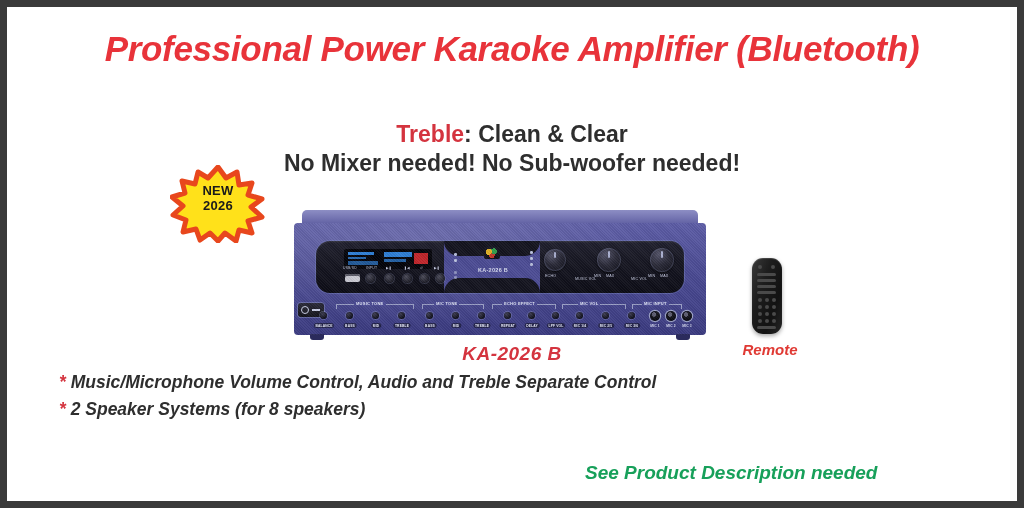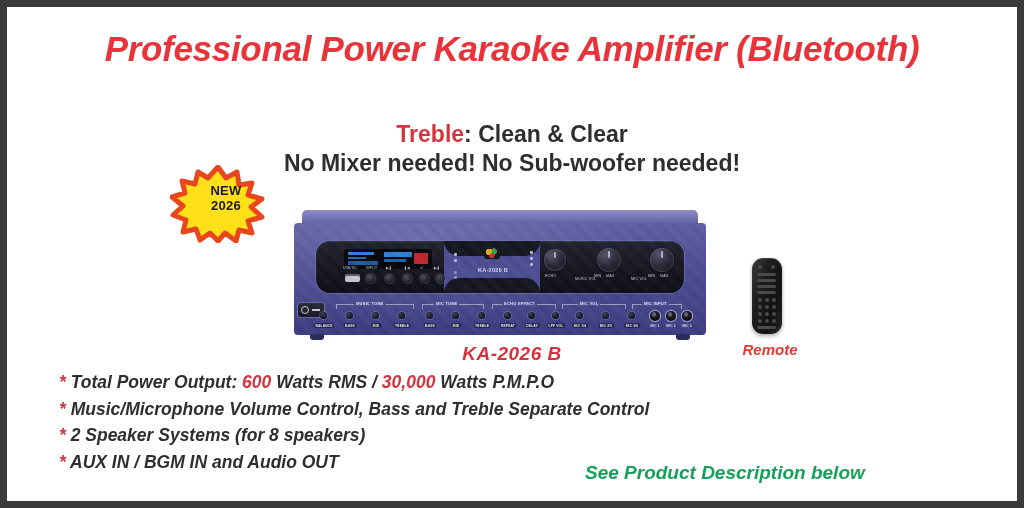"NEW" .burst-text { left: 8px -> 0 }
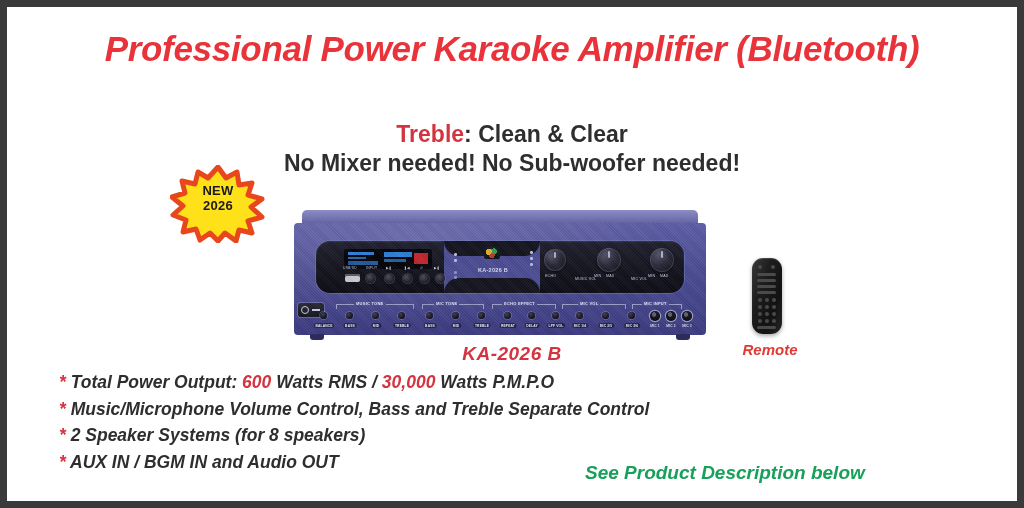"* Total Power Output: 600" div.feat { html: <div><span>*</span><span> Total Power Output: </span><span>600</span><span> Watts RMS / </span><span>30,000</span><span> Watts P.M.P.O</span></div> -> none }
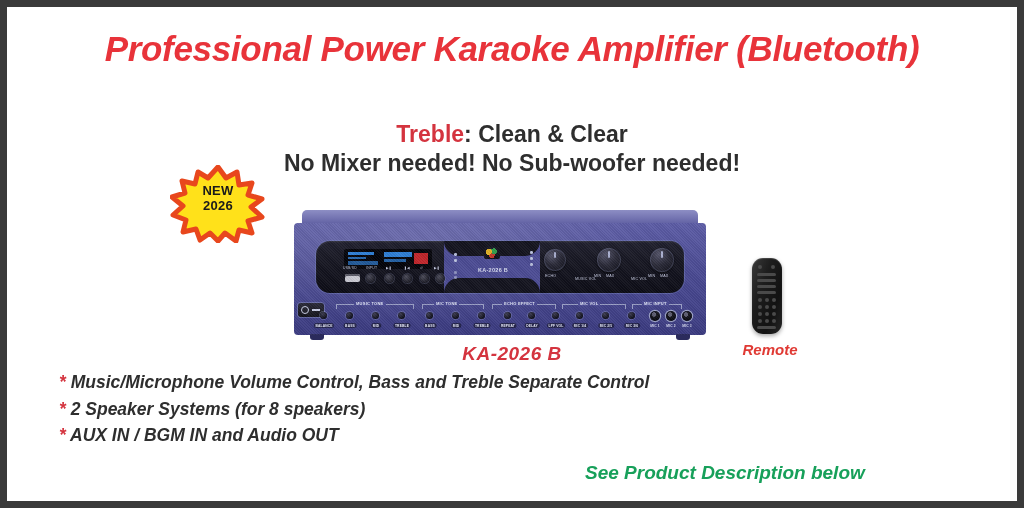"Music/Microphone Volume Control, Bass" span { text: Bass -> Audio }
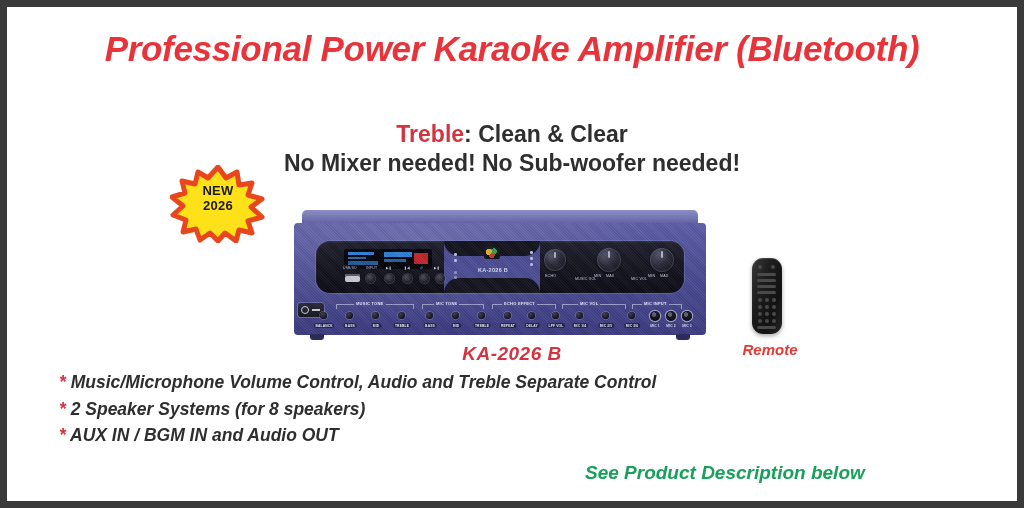"* AUX IN / BGM" div.feat { html: <div><span>*</span><span> AUX IN / BGM IN and Audio OUT</span></div> -> none }
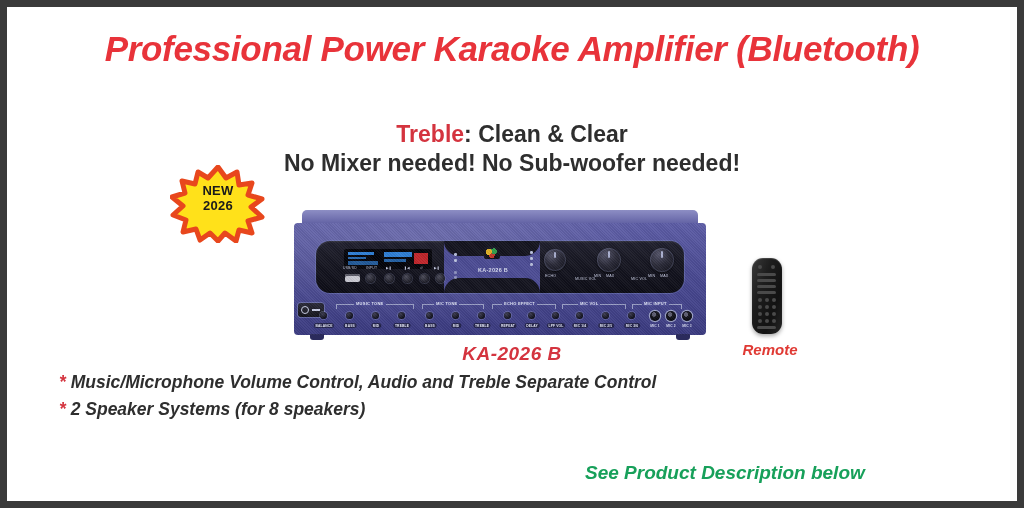"See Product Description below" div.see-desc { text: below -> needed }
